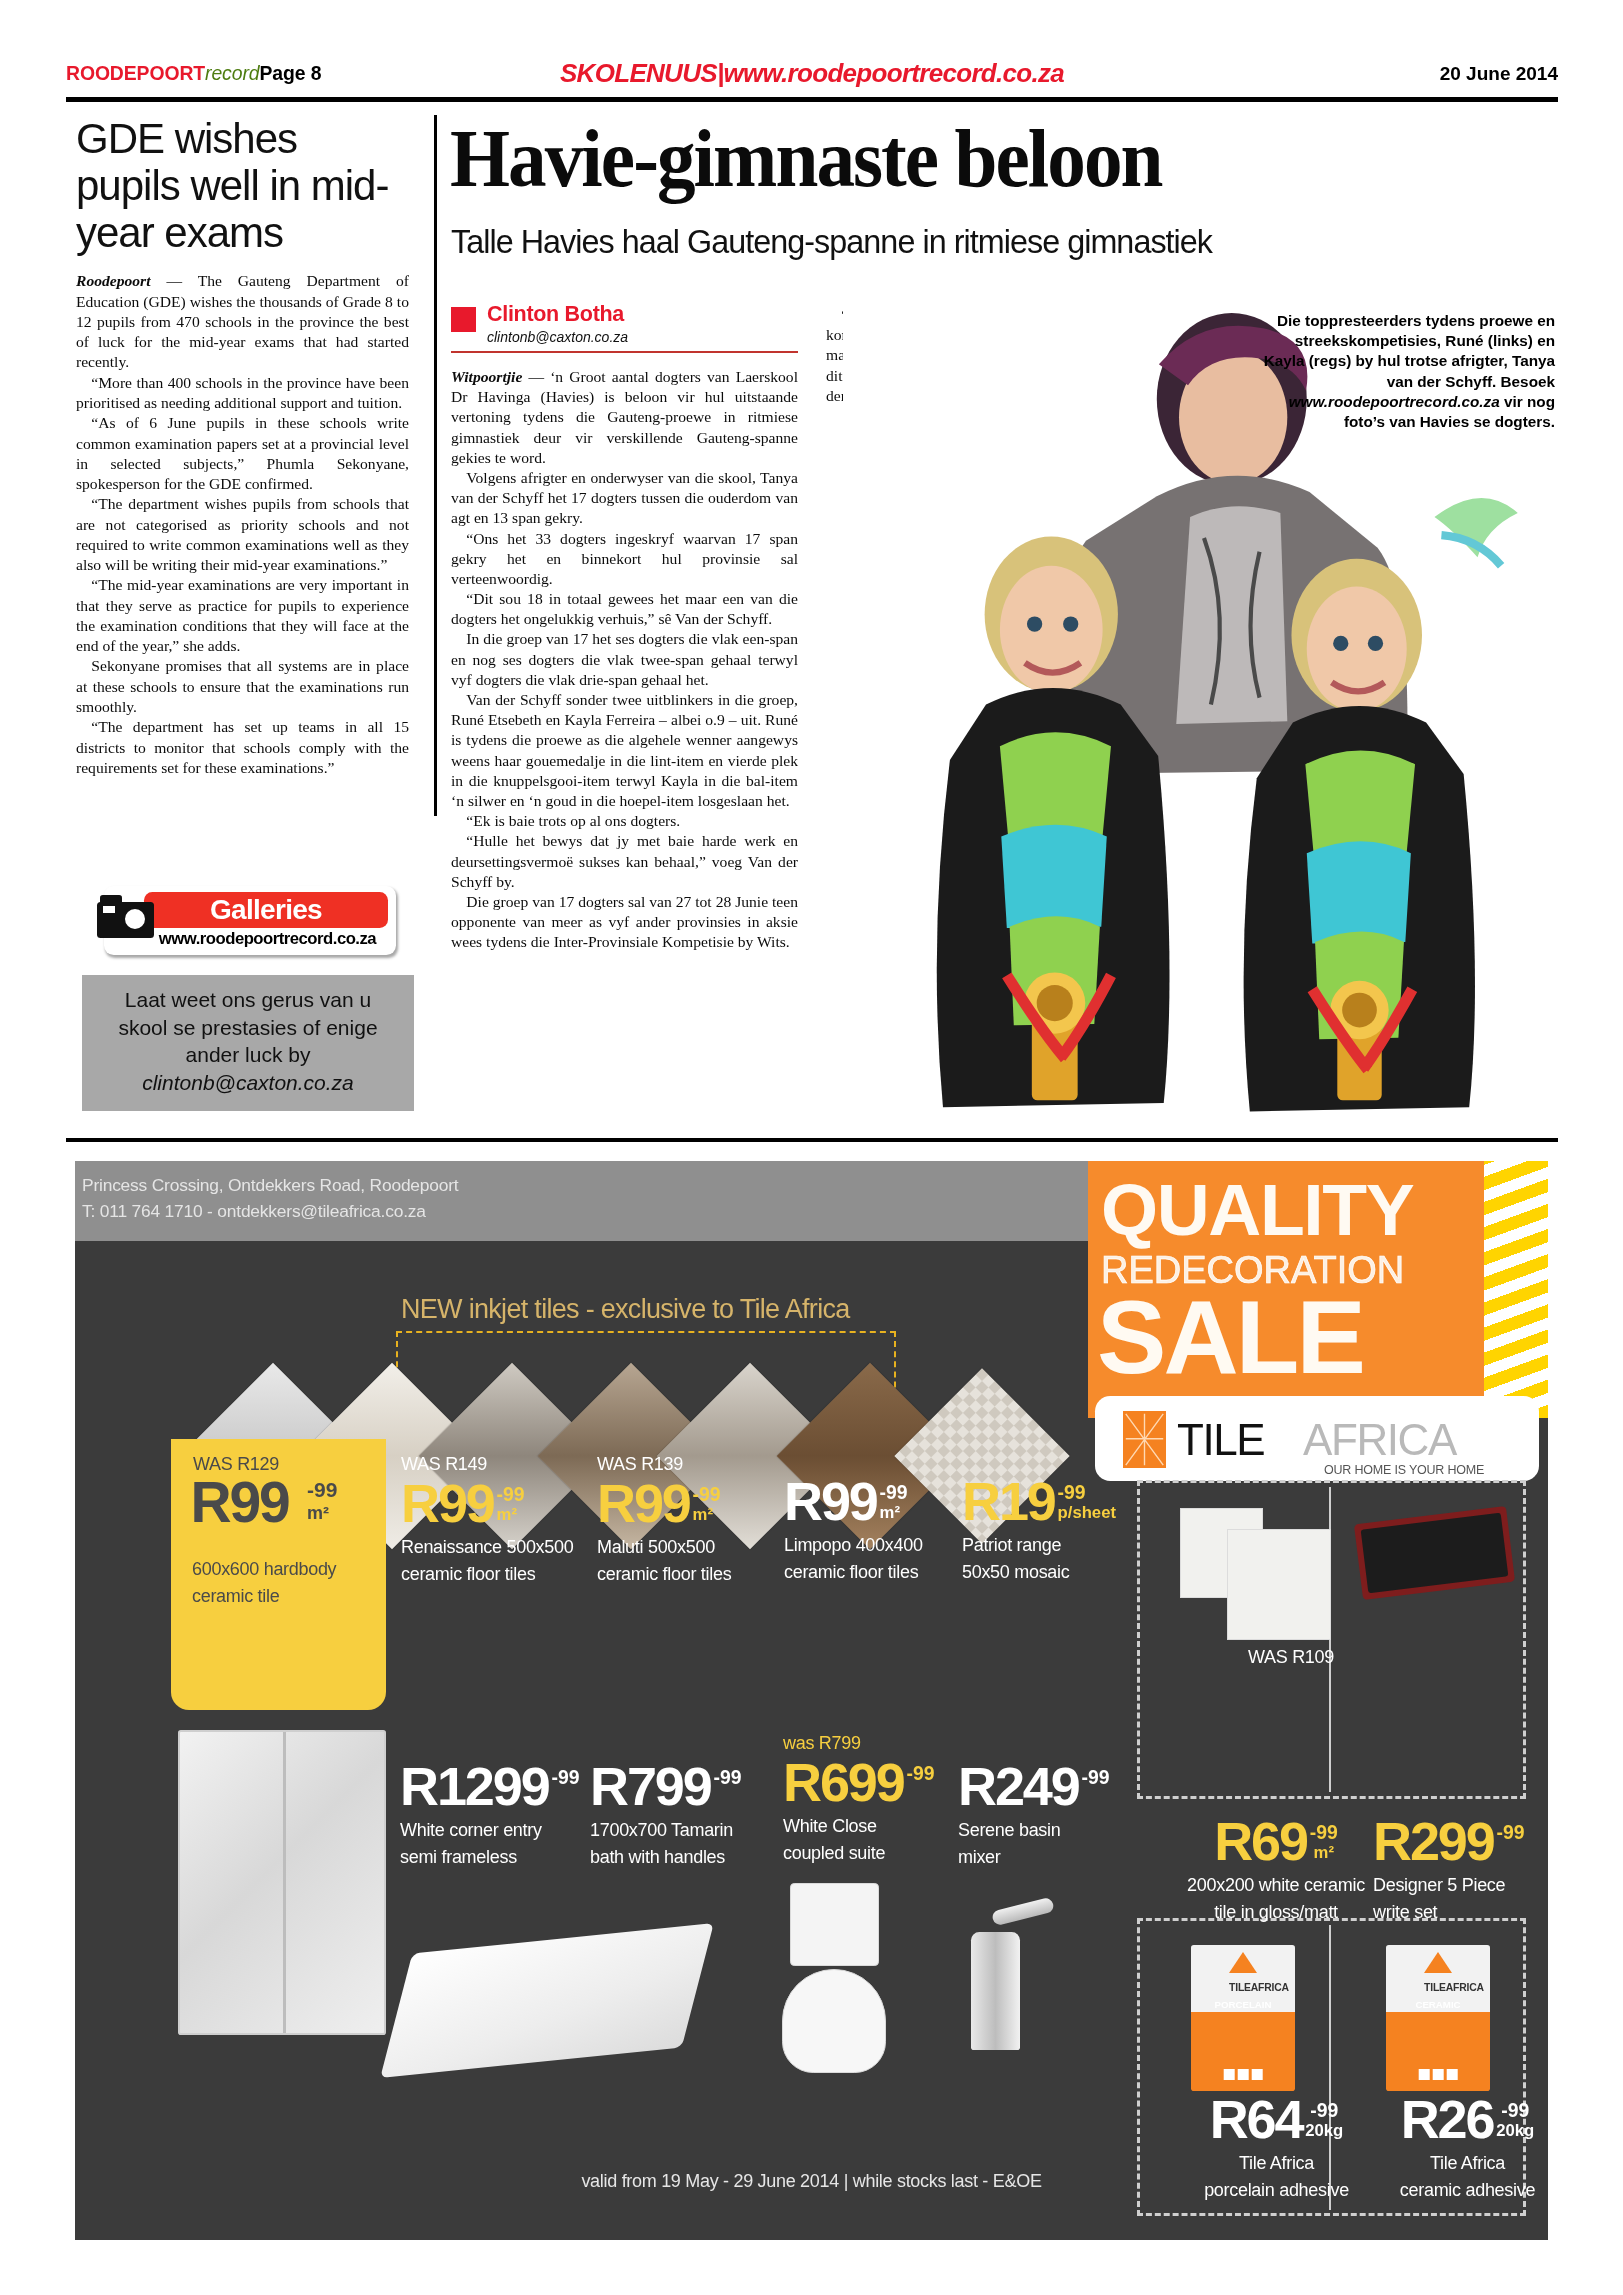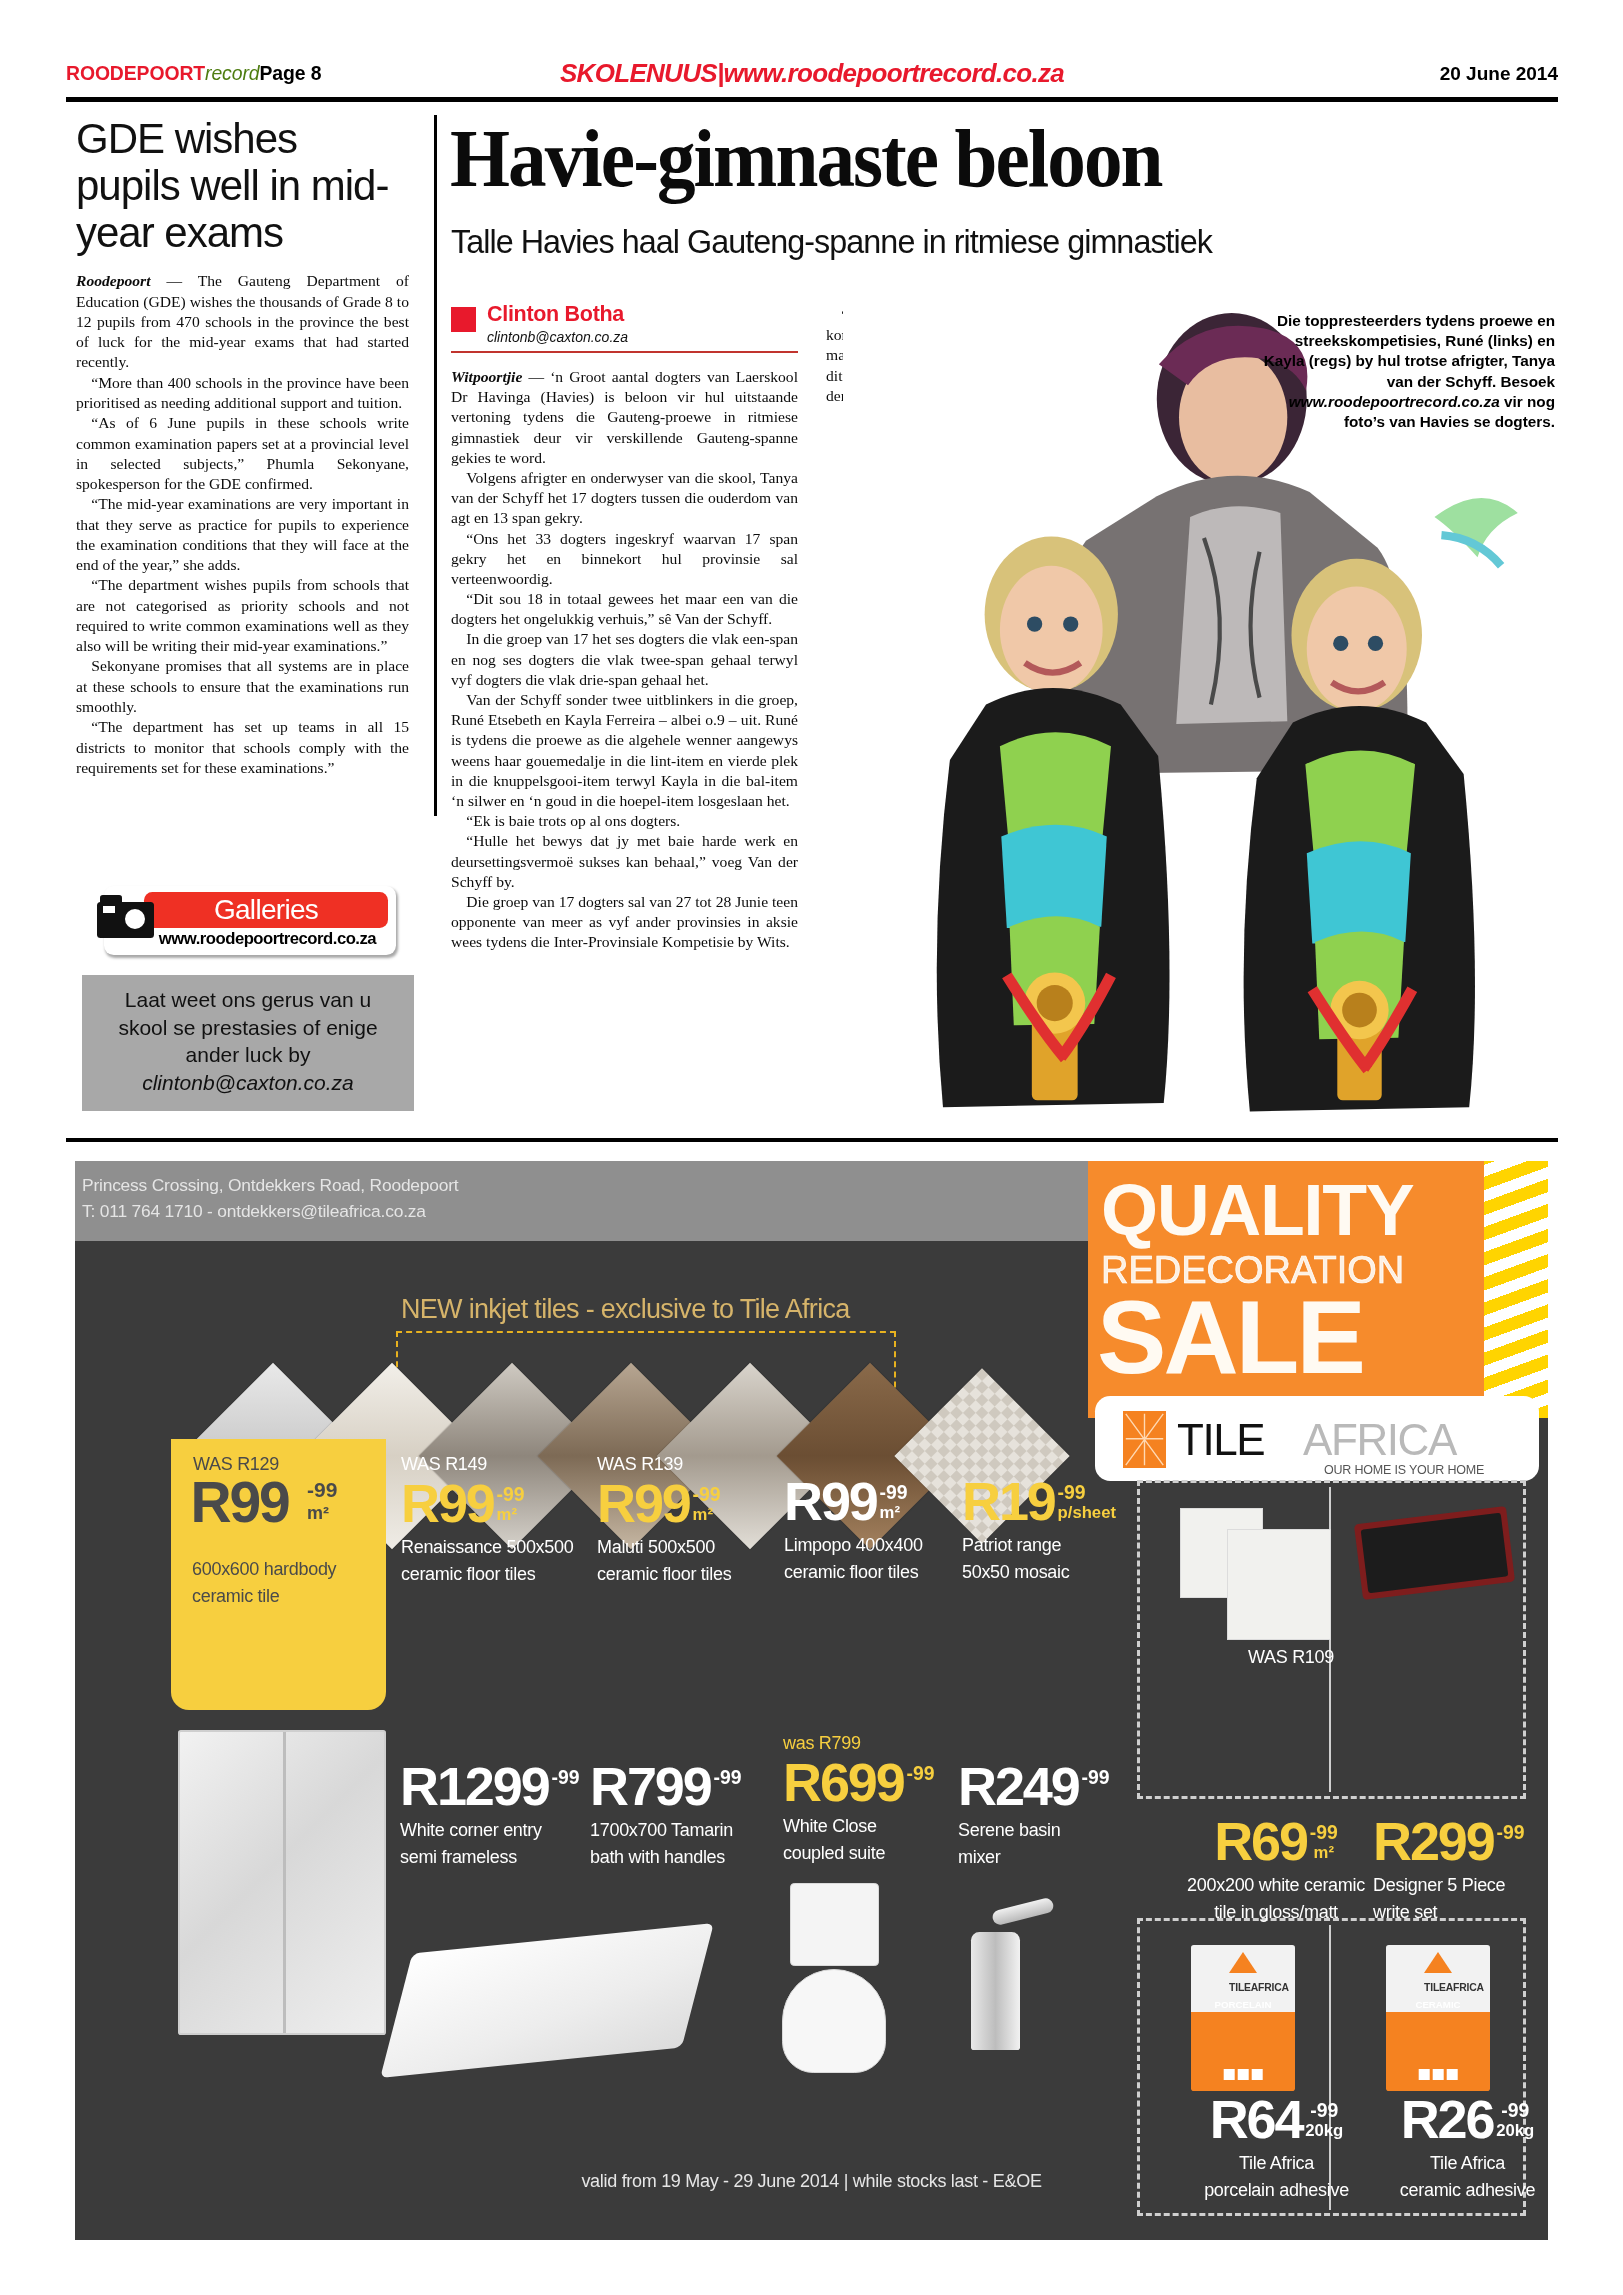"“The mid-year examinations are very" p { order: before "“The department wishes pupils from" -> after "“The department wishes pupils from" }
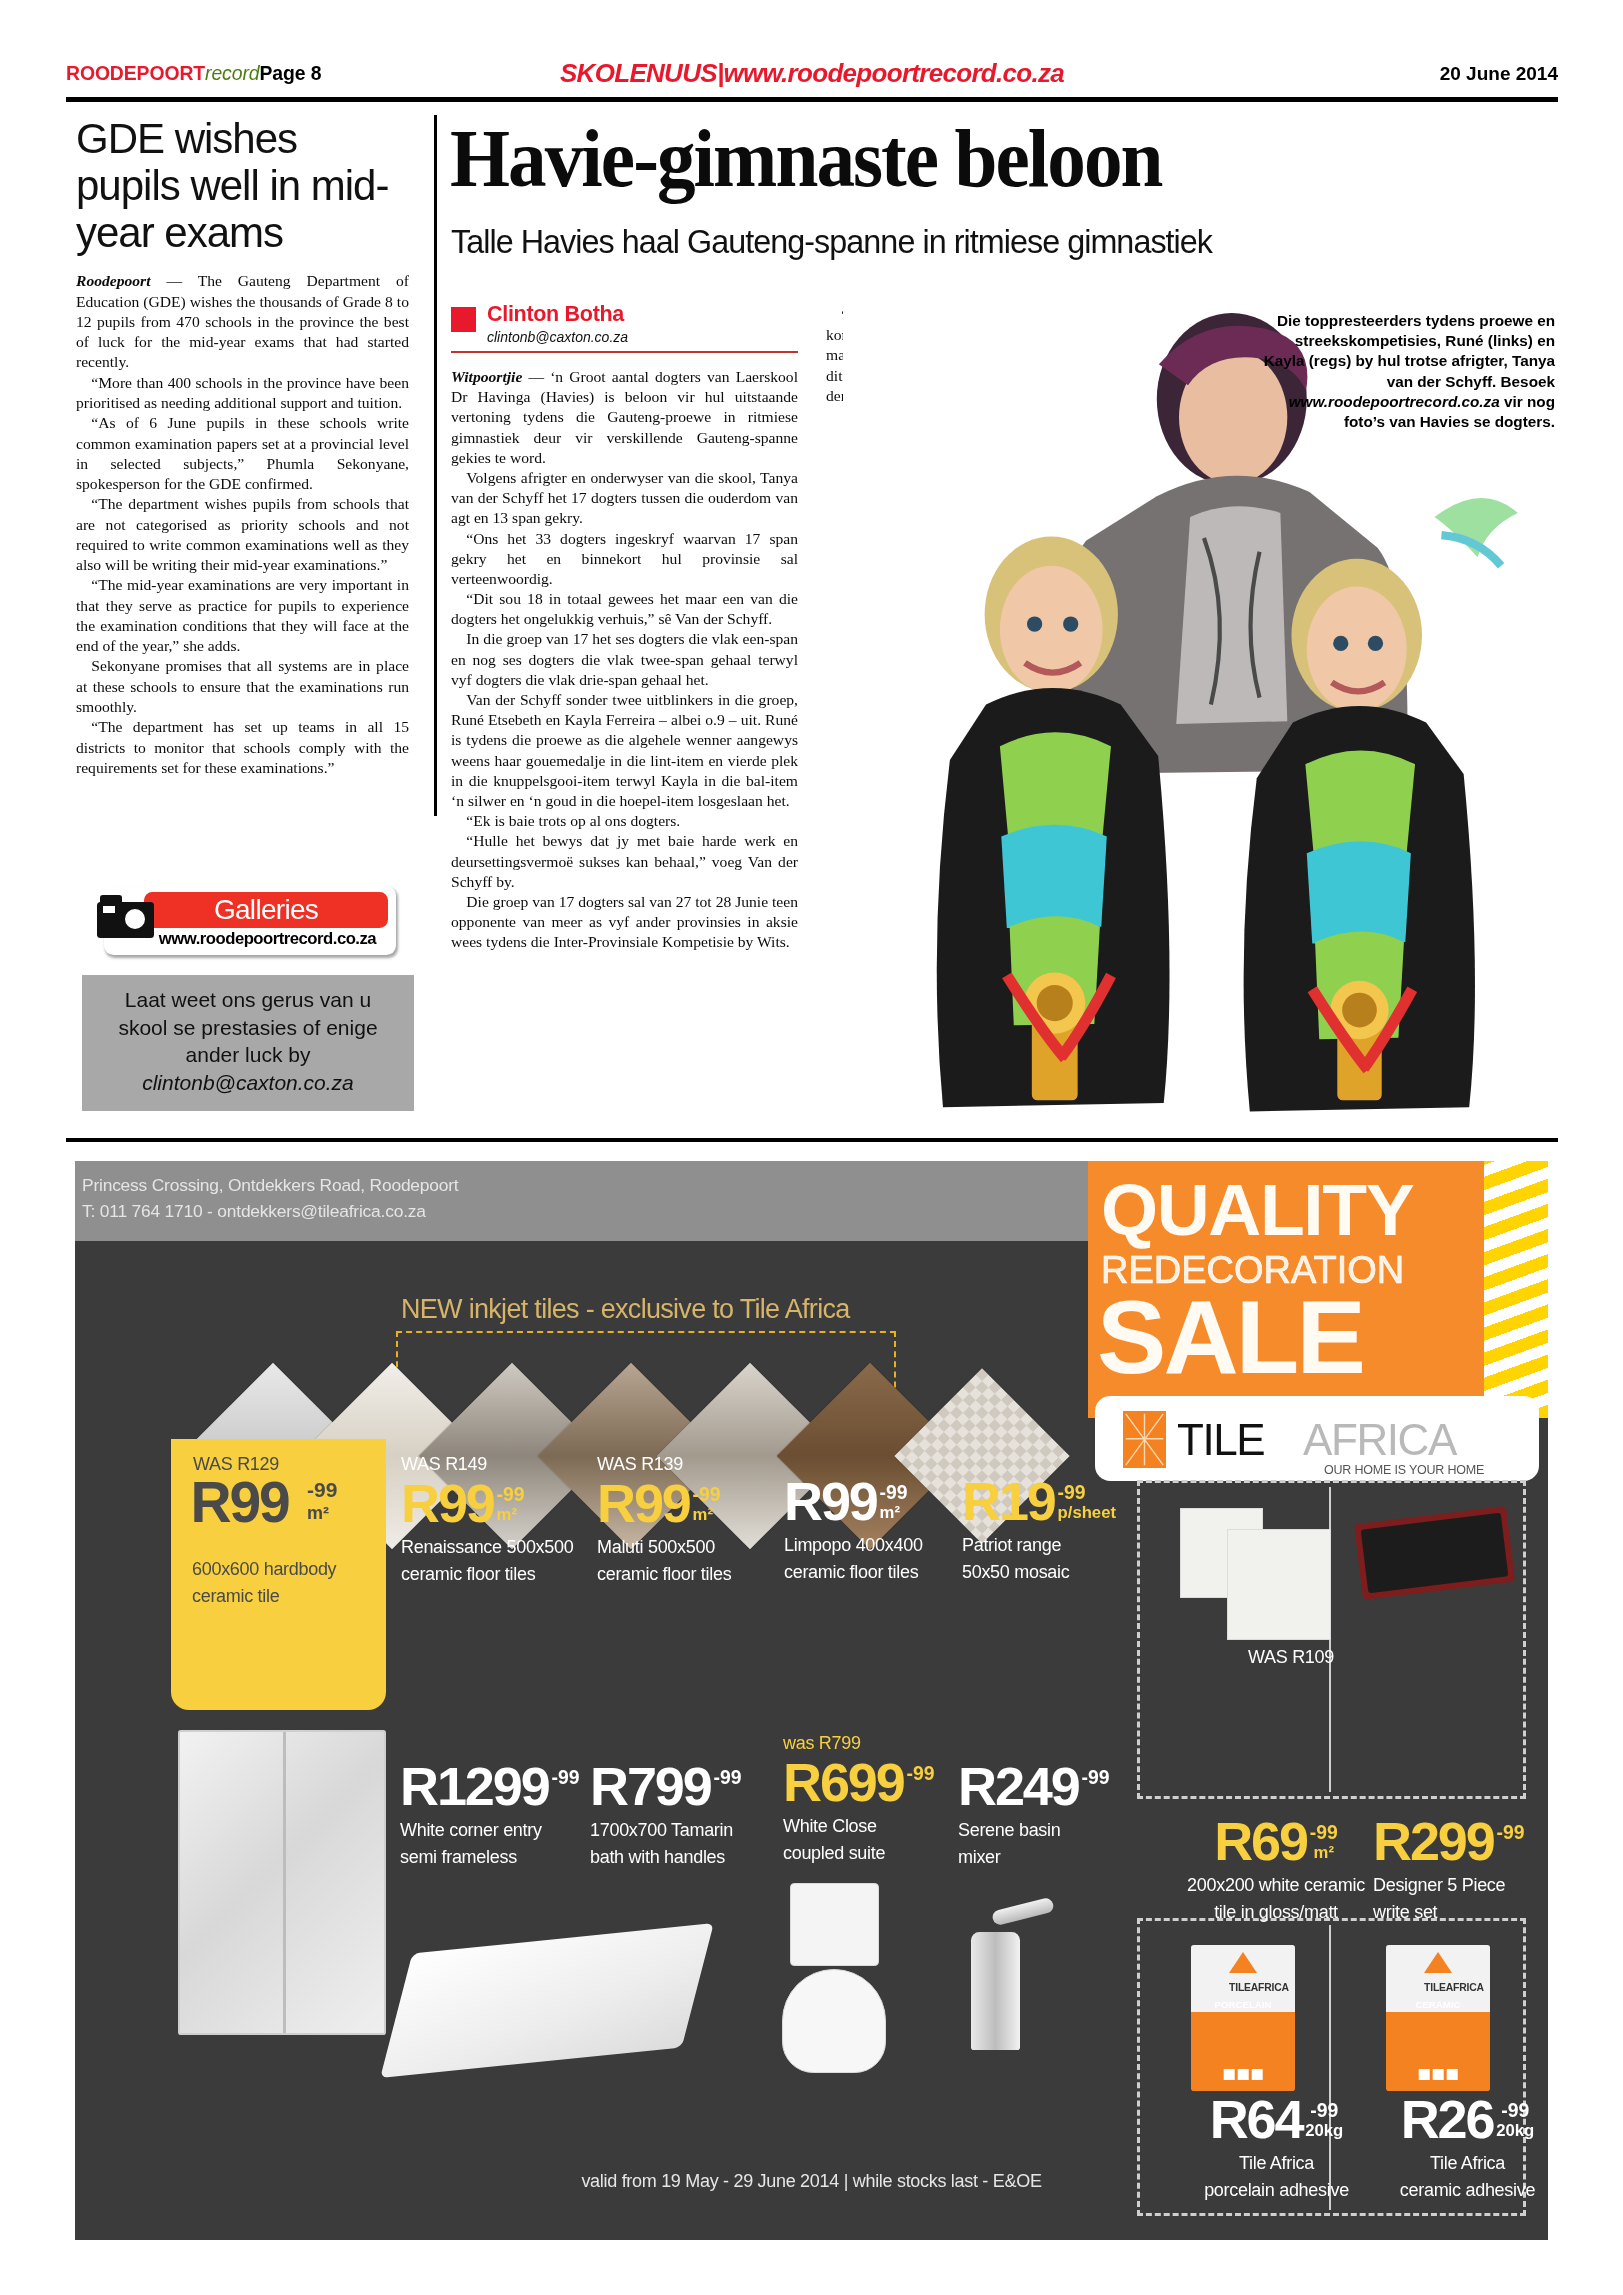"Galleries" .gal-red span { font-weight: normal -> bold }
